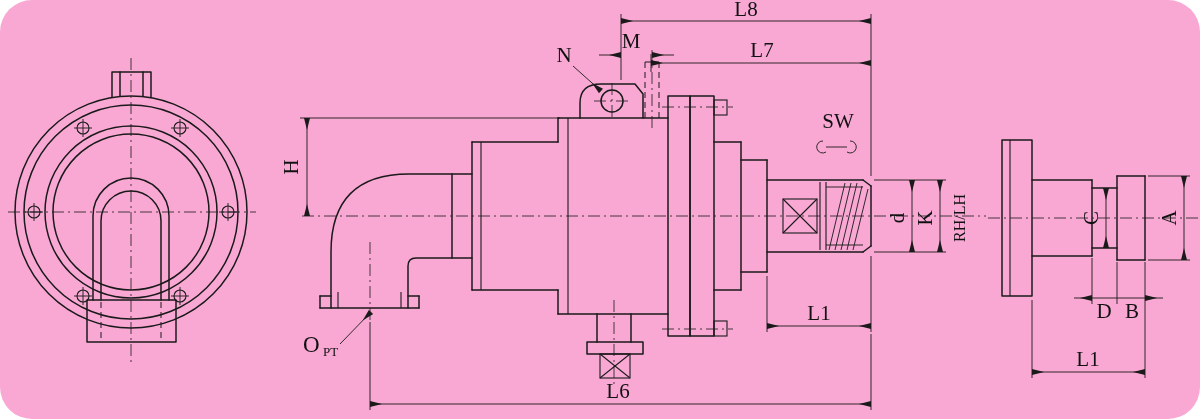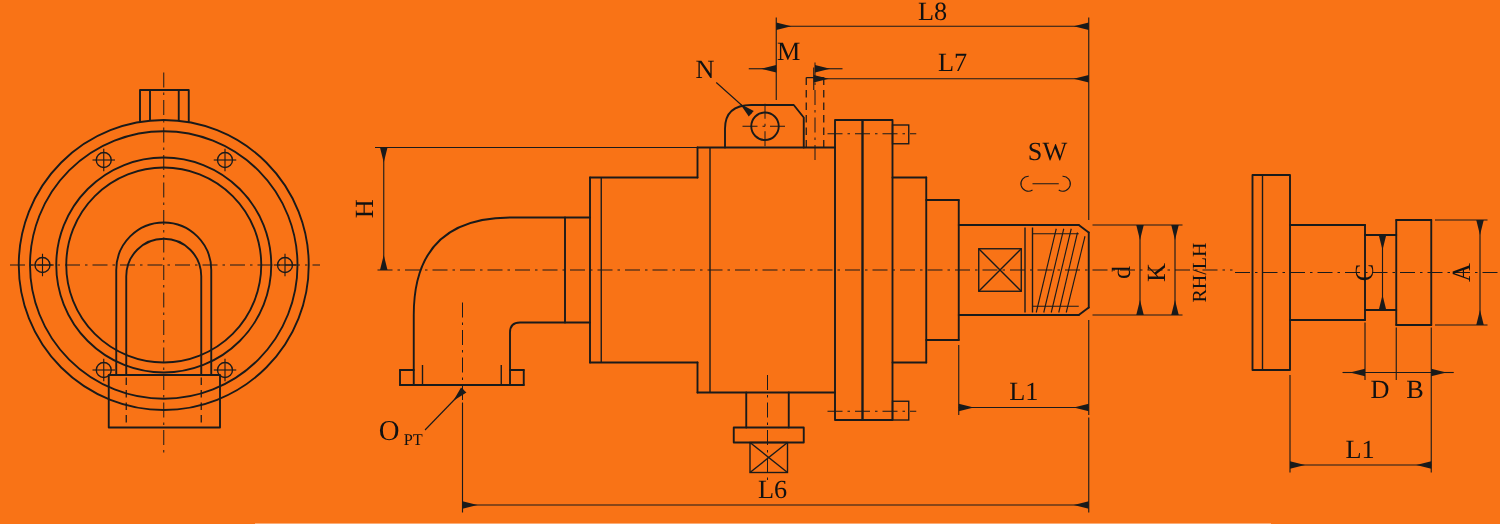"L8" .stage { background: #f97316 -> #f9a8d4; border-radius: none -> 32px }
